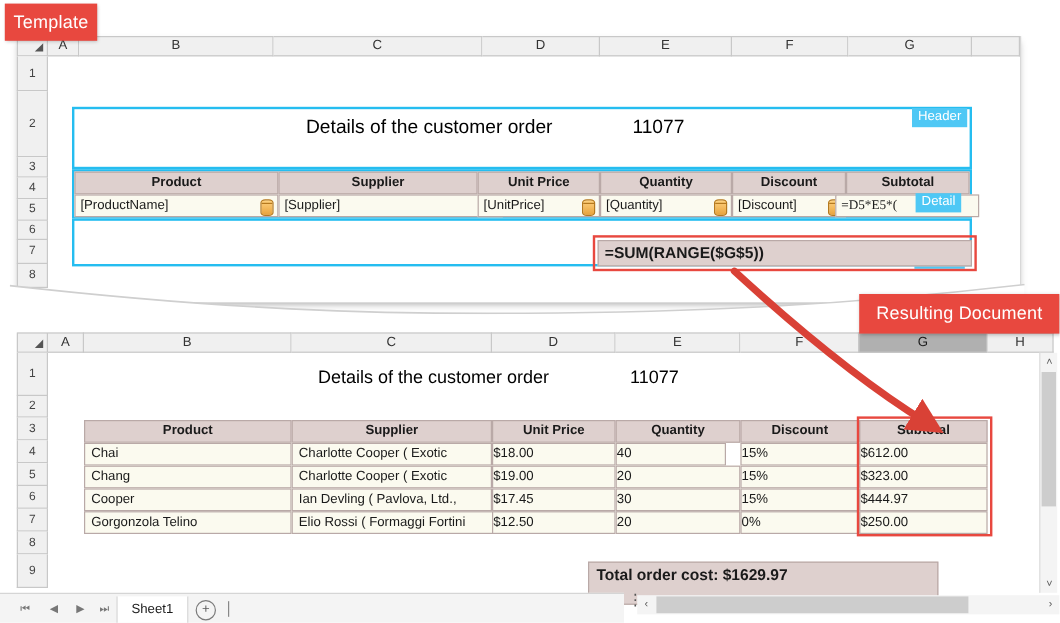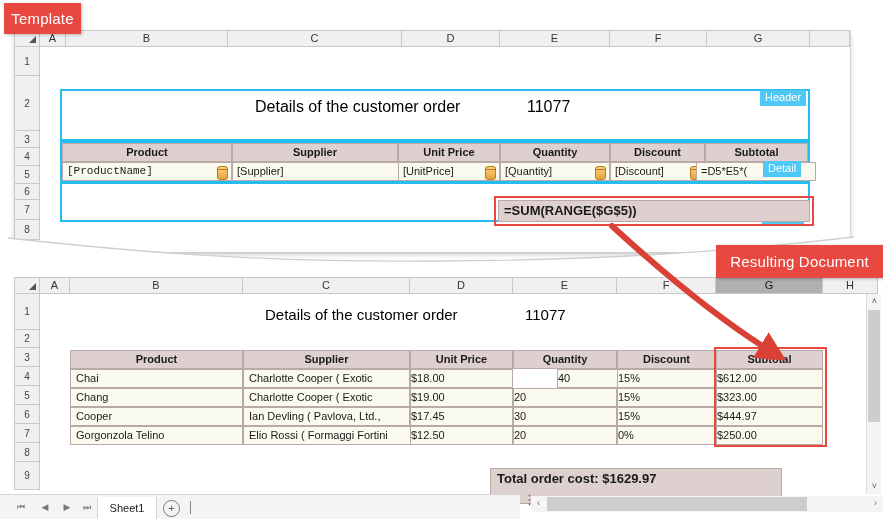"[ProductName]" div.tpl-datacell { font-family: Liberation Mono, monospace -> none }
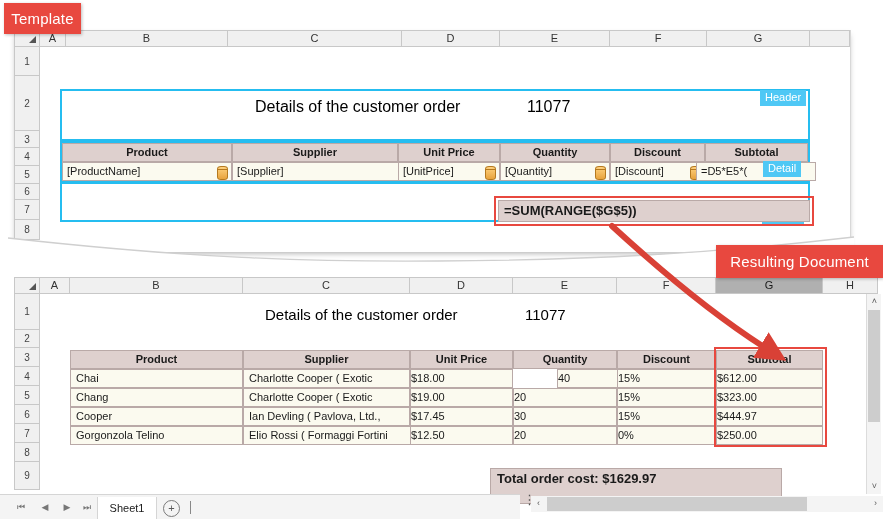"=D5*E5*(" div.tpl-datacell { font-family: none -> Liberation Serif, serif }
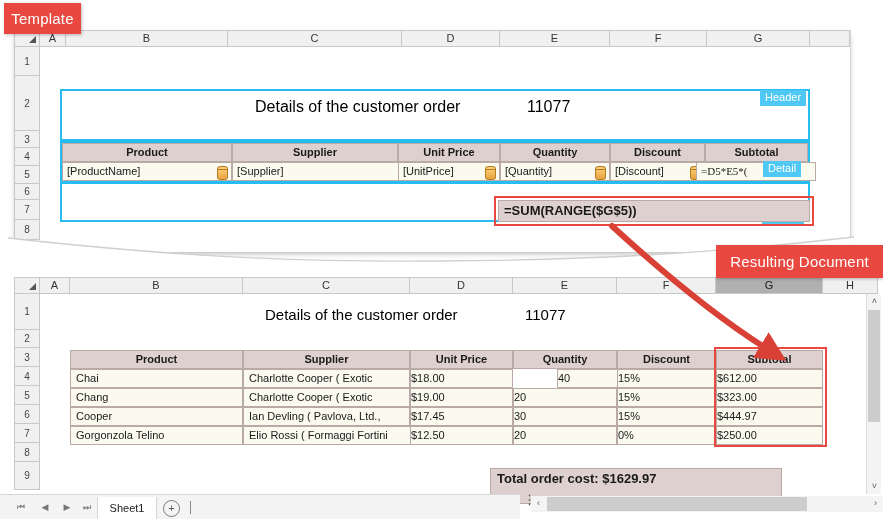"40" div.res-cell { margin-left: 44px -> none }
